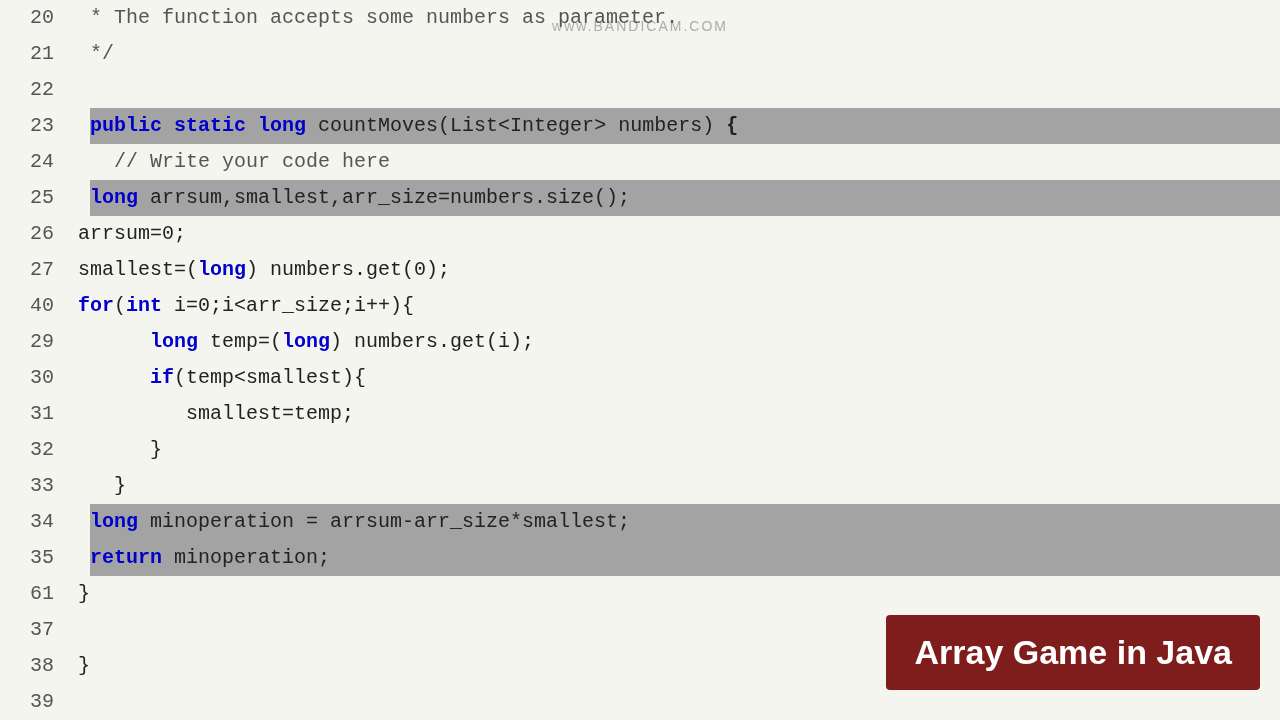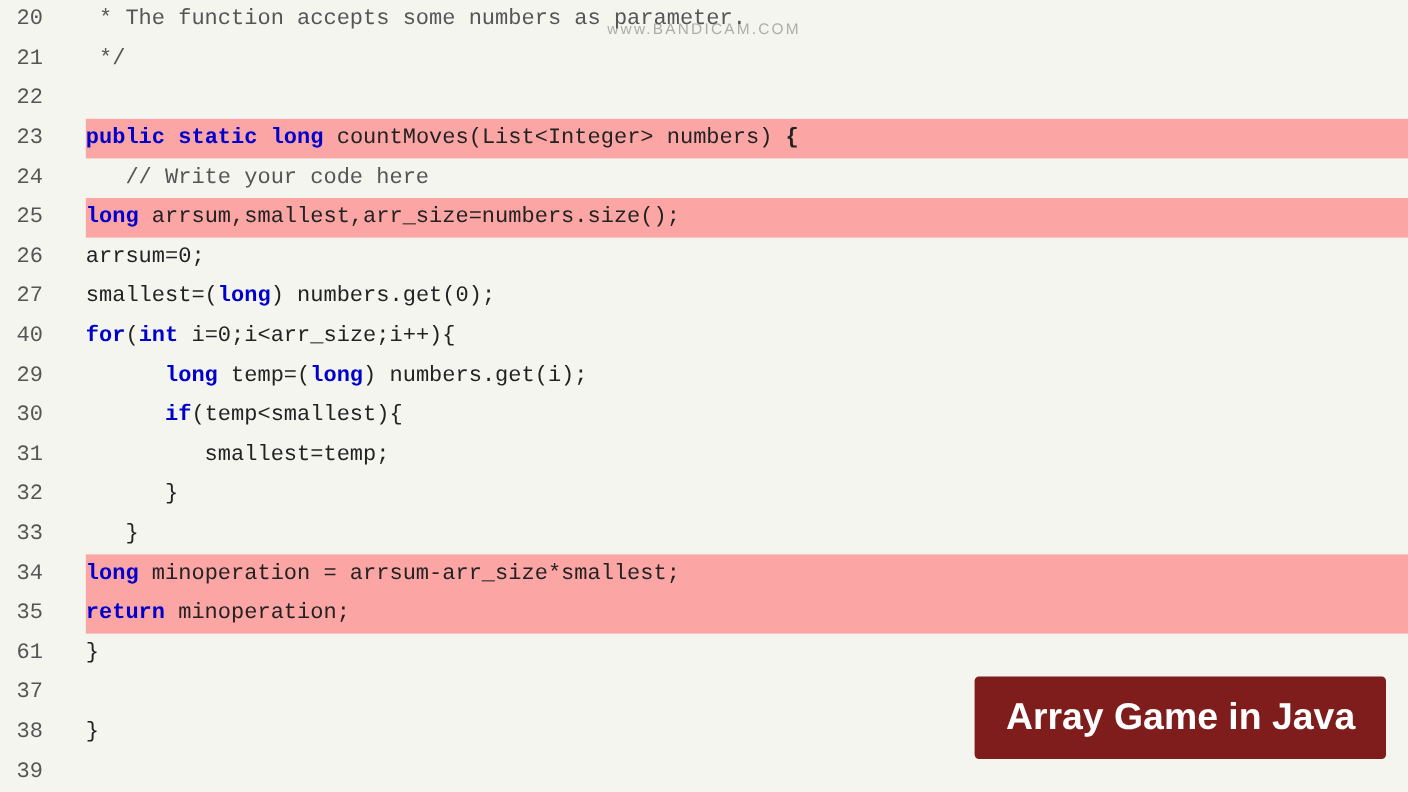"20" .line-number { text-align: center -> none }
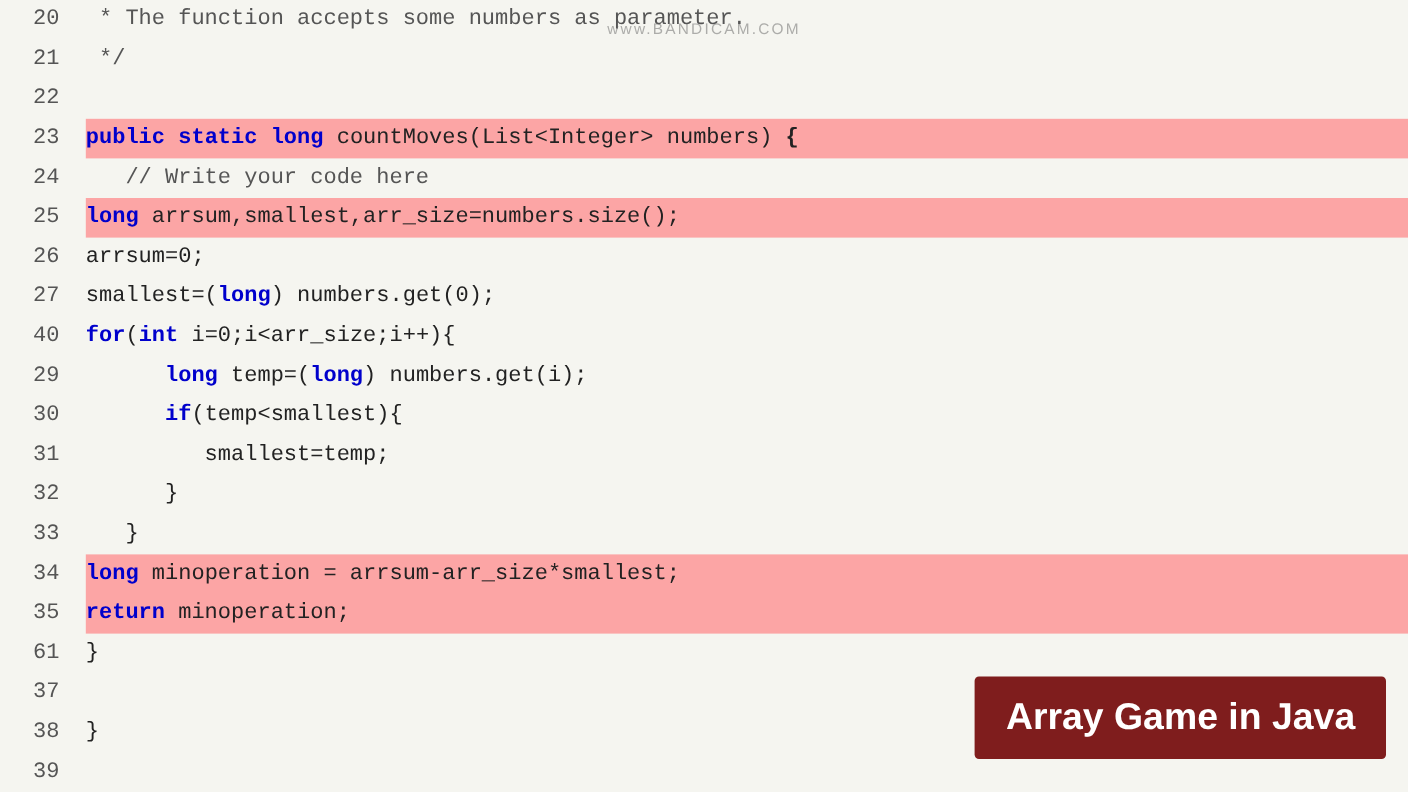"public static long" .highlight-line { background-color: #fca5a5 -> #a3a3a3; margin-left: none -> 12px }
